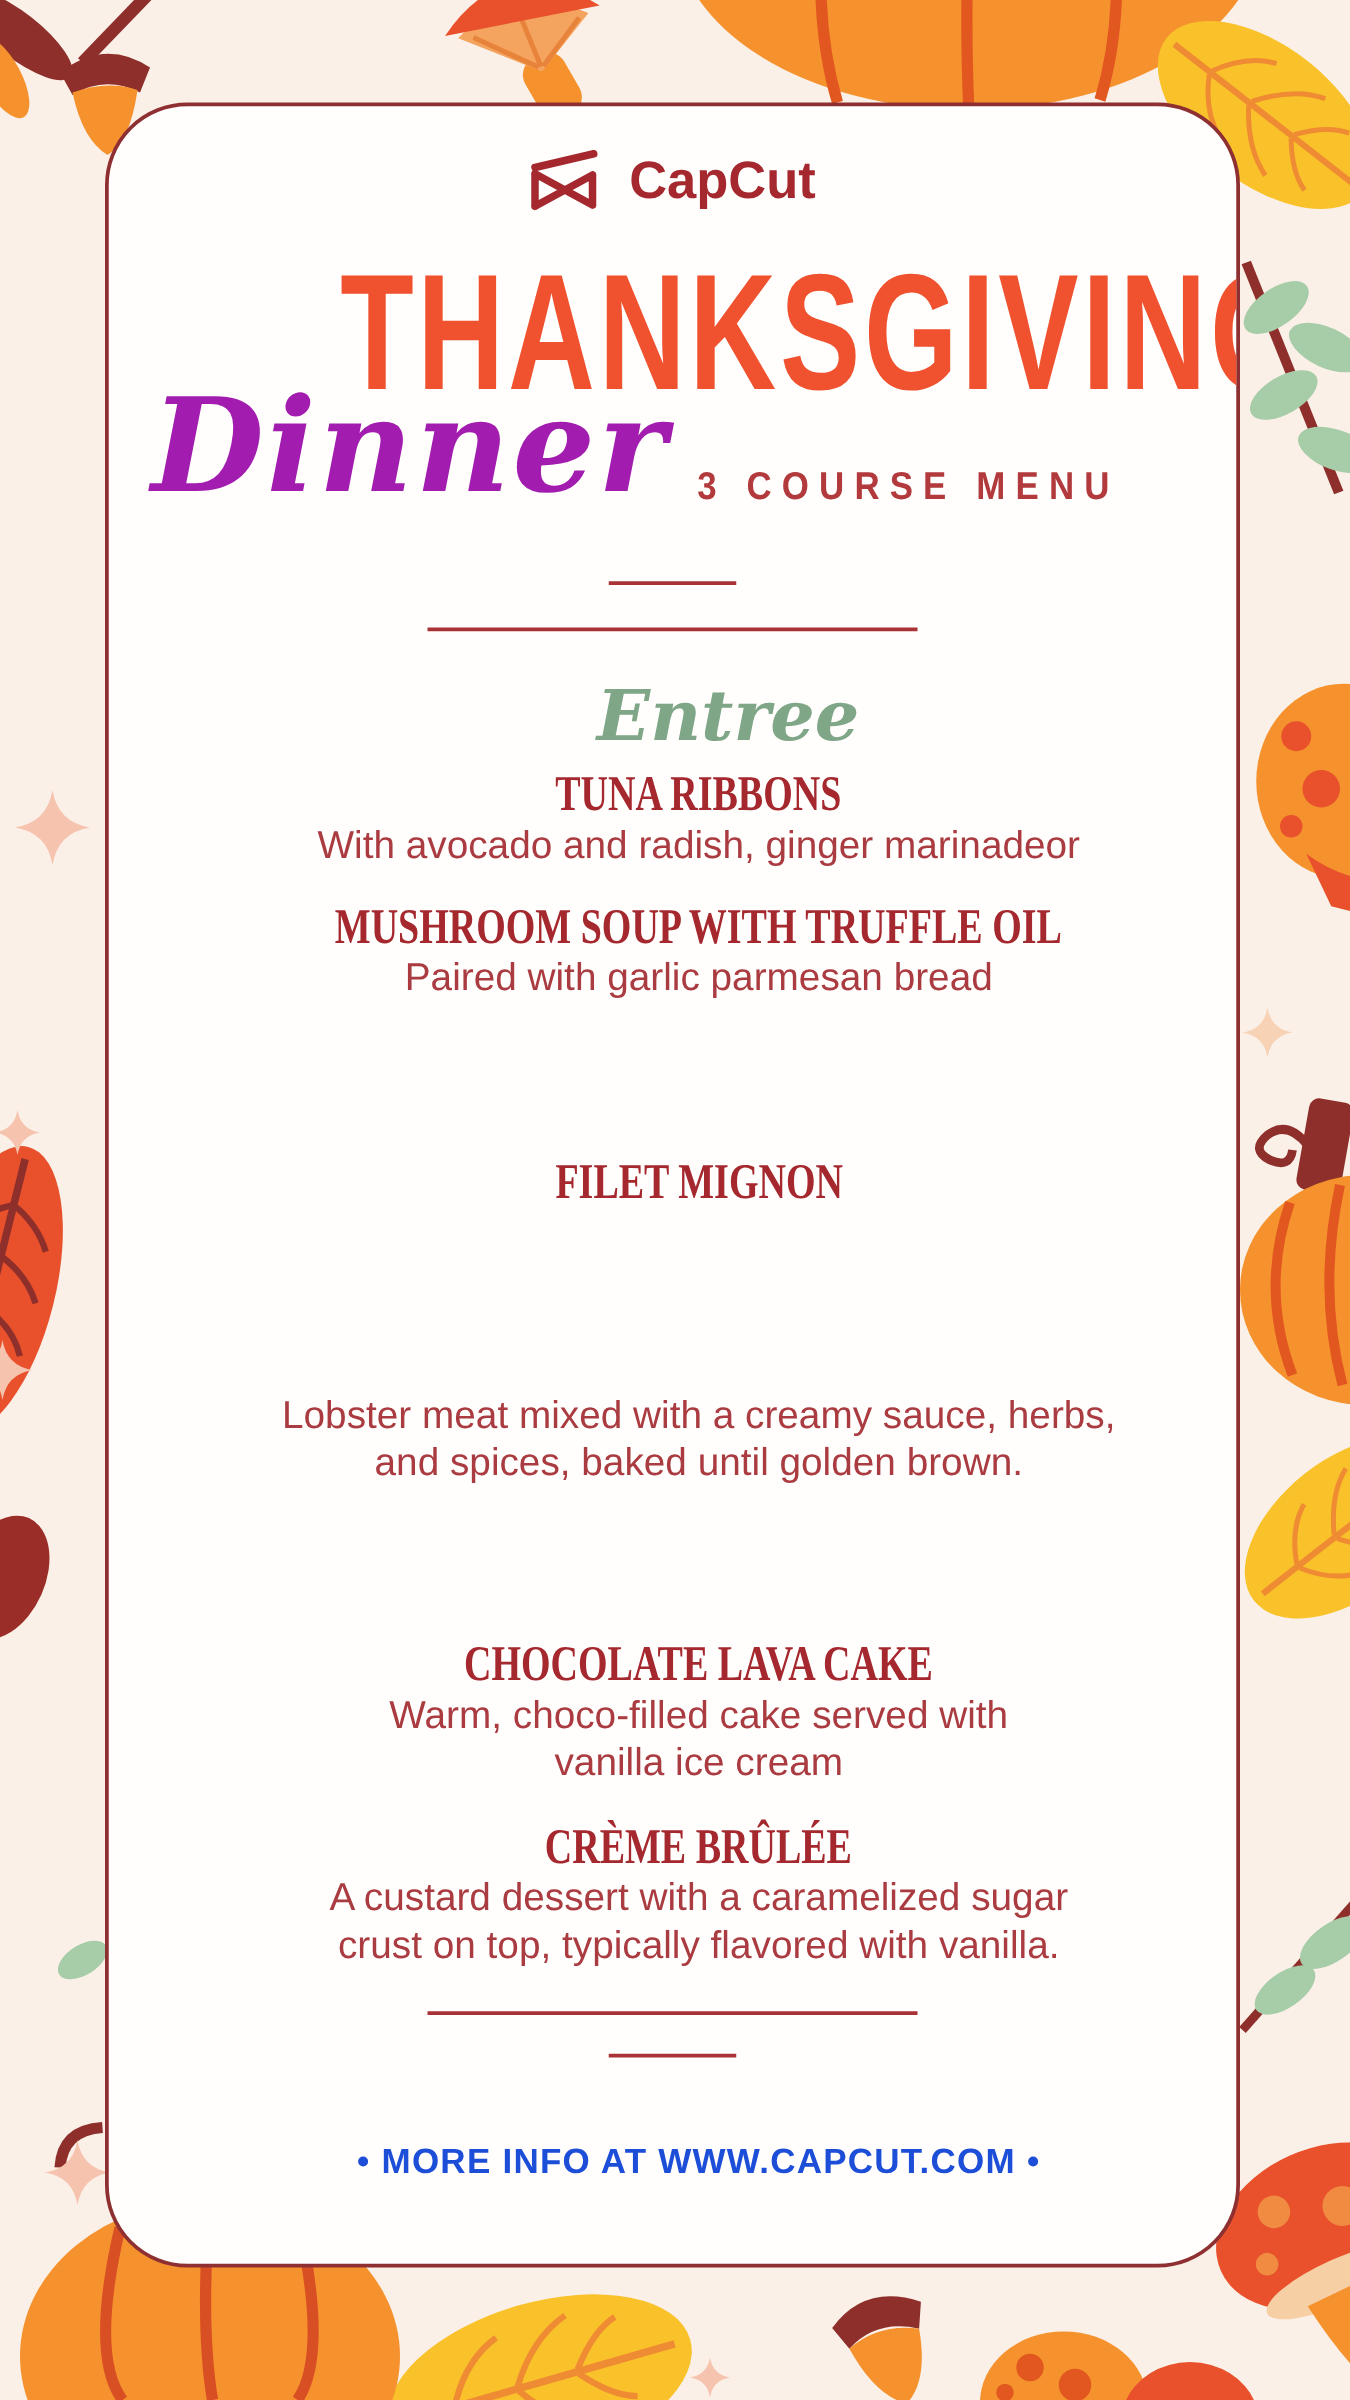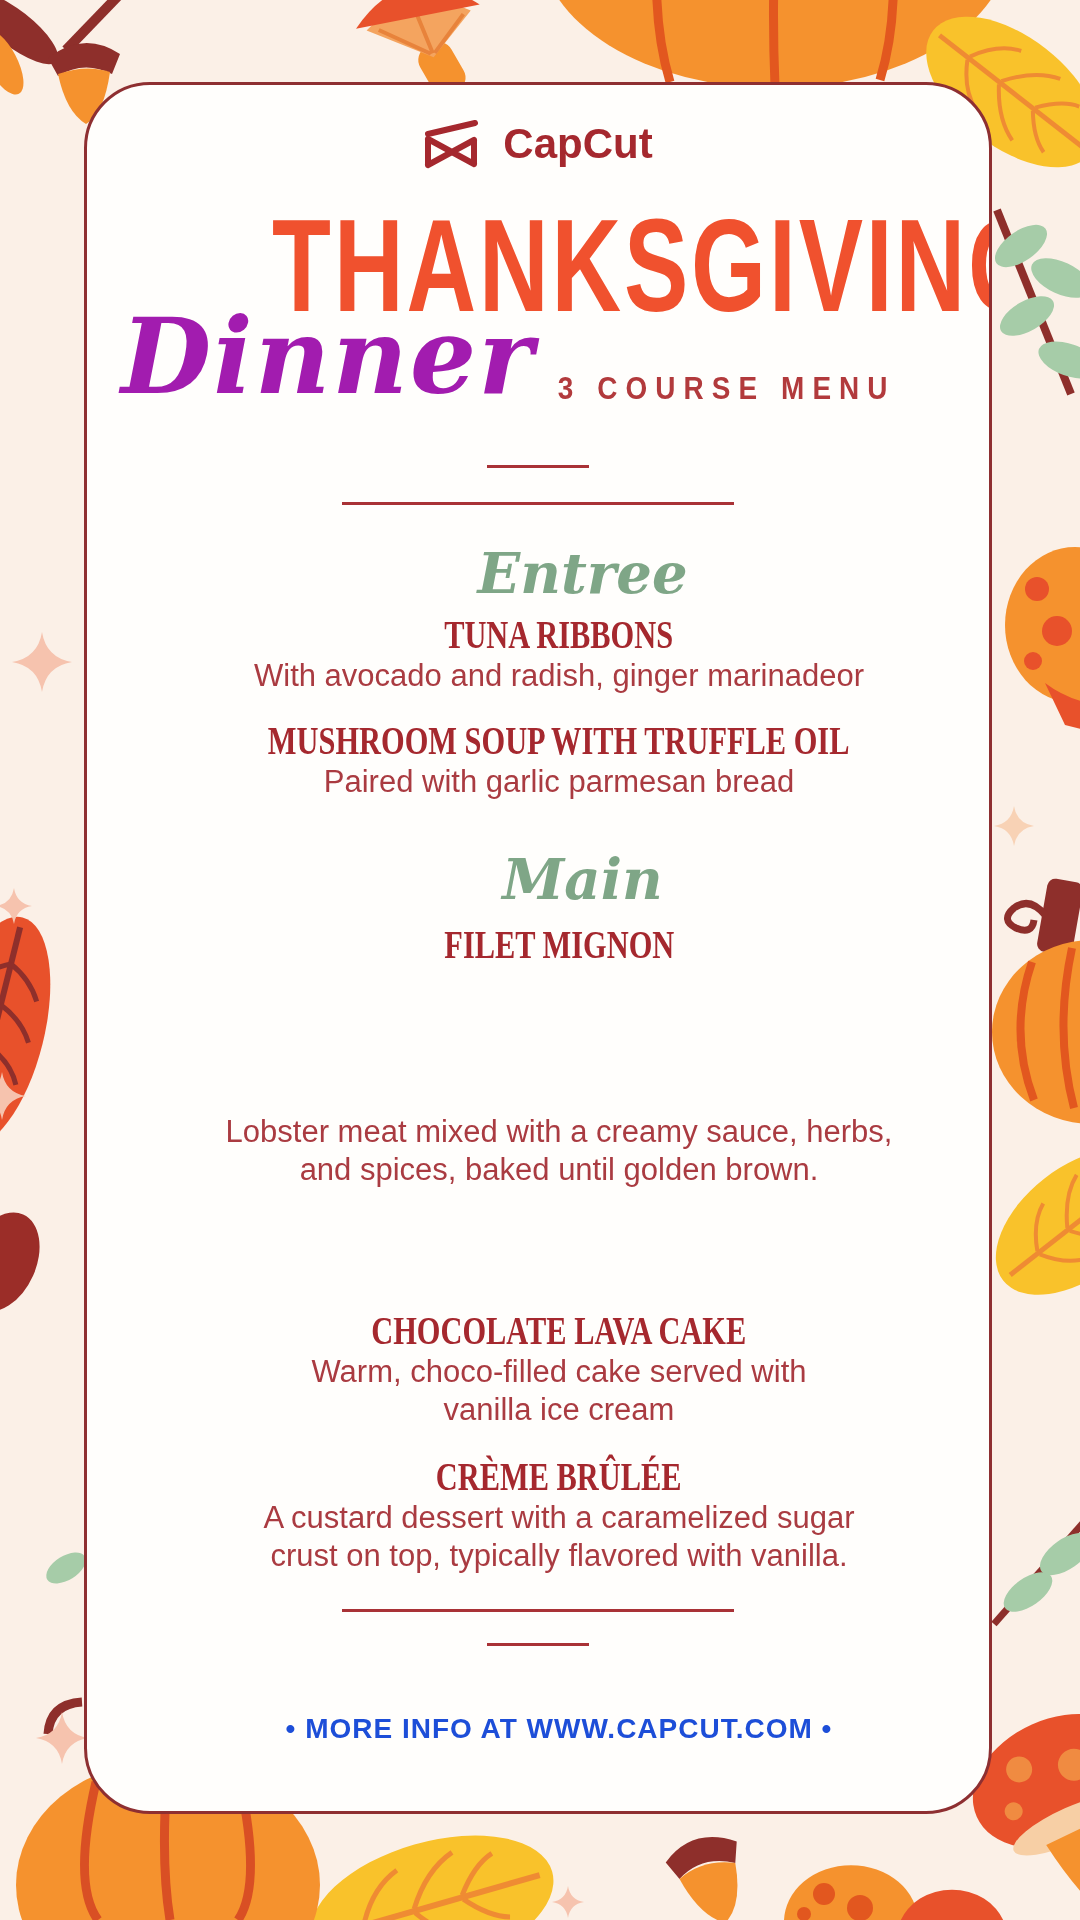"Main" div.abs { html: <div>Main</div> -> none }
